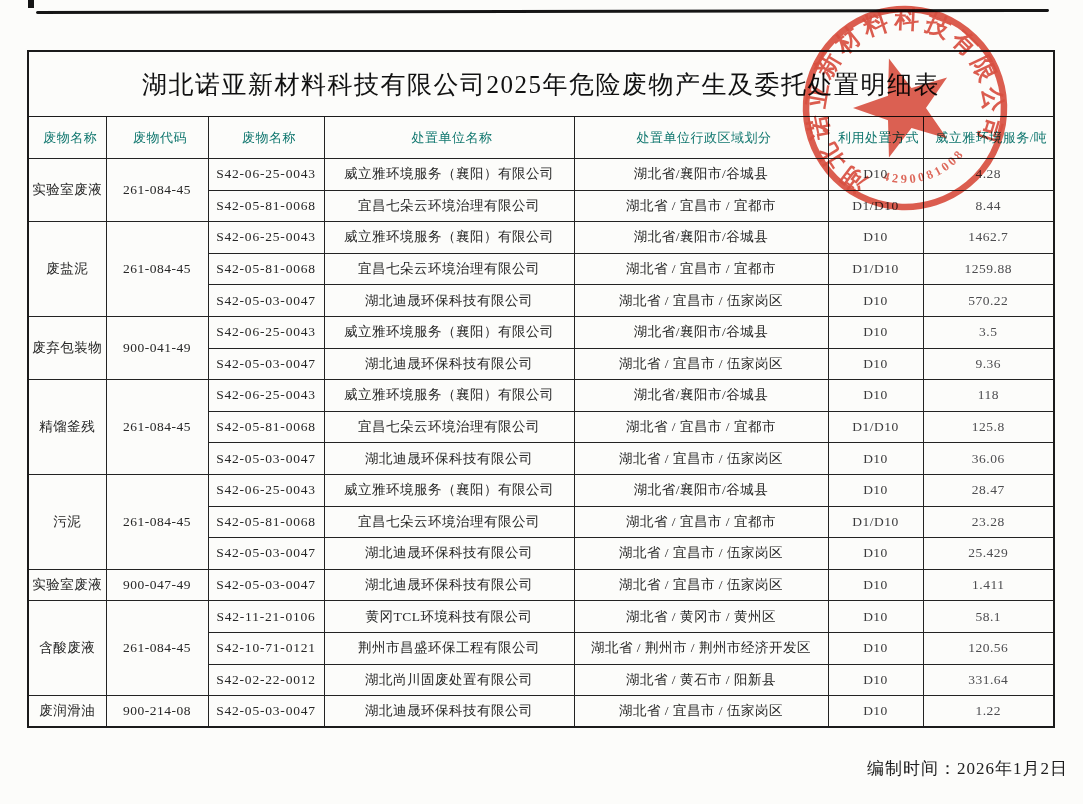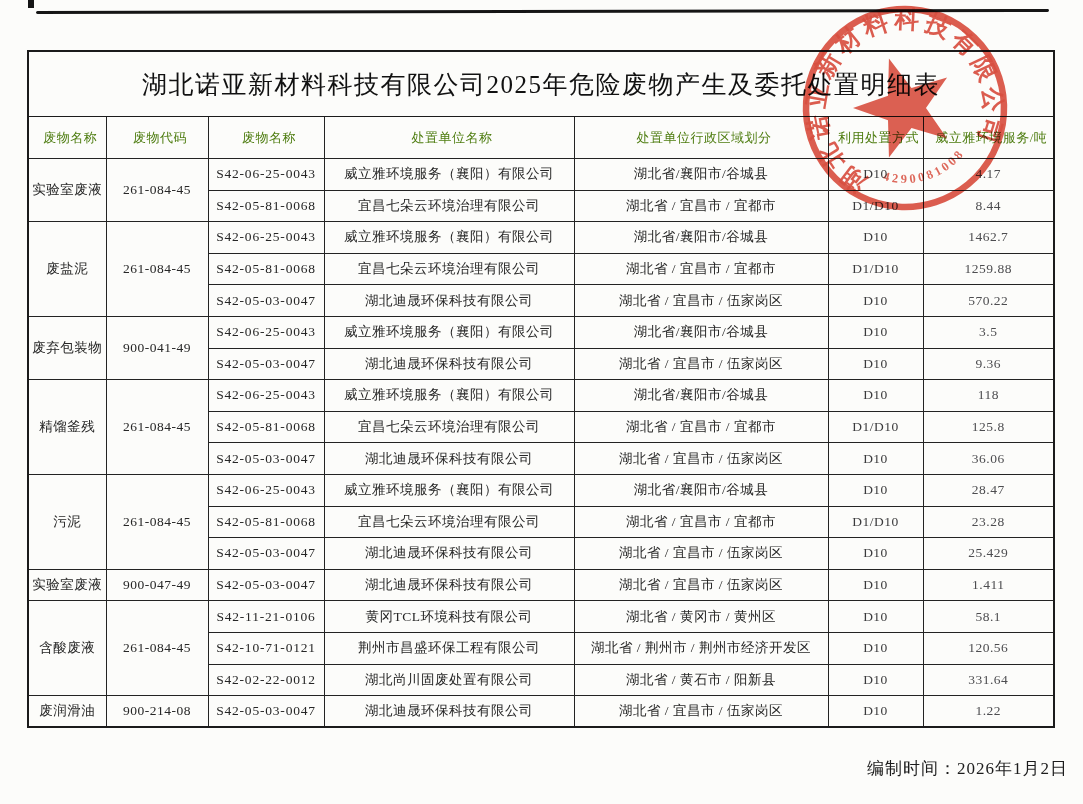"废物名称" td.header-cell { color: #4d7c0f -> #0f766e }
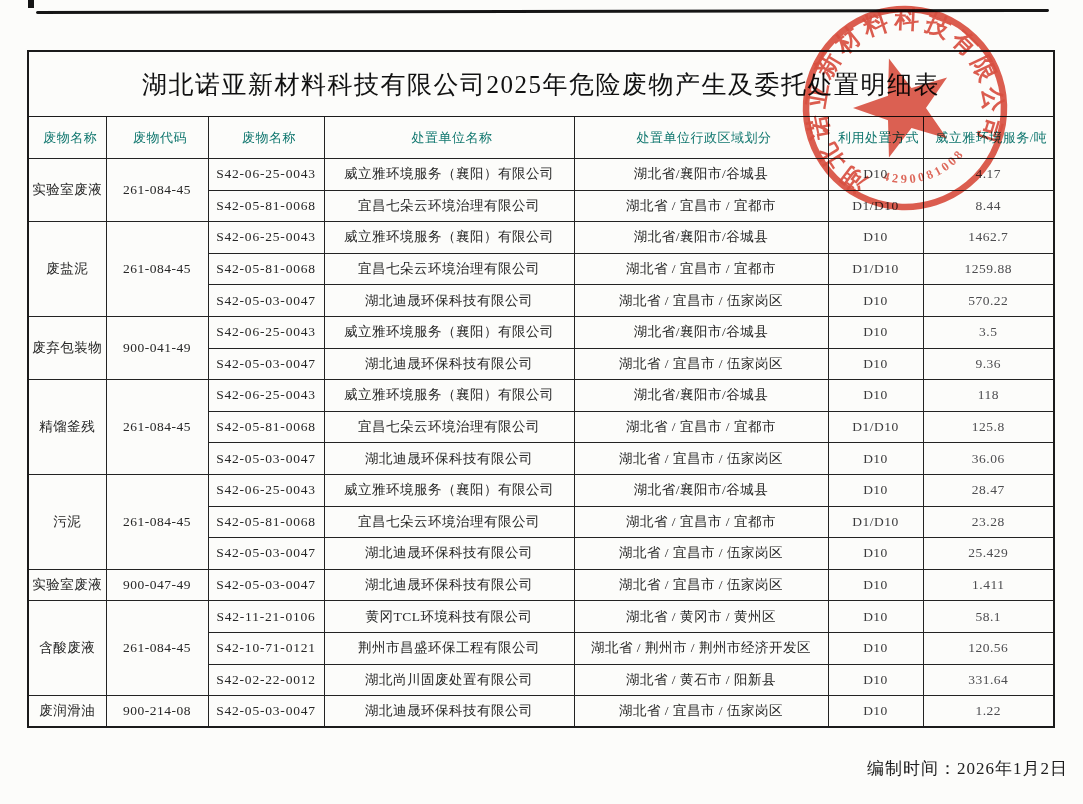"4.17" td.cell-amount { text: 4.17 -> 4.28 }
